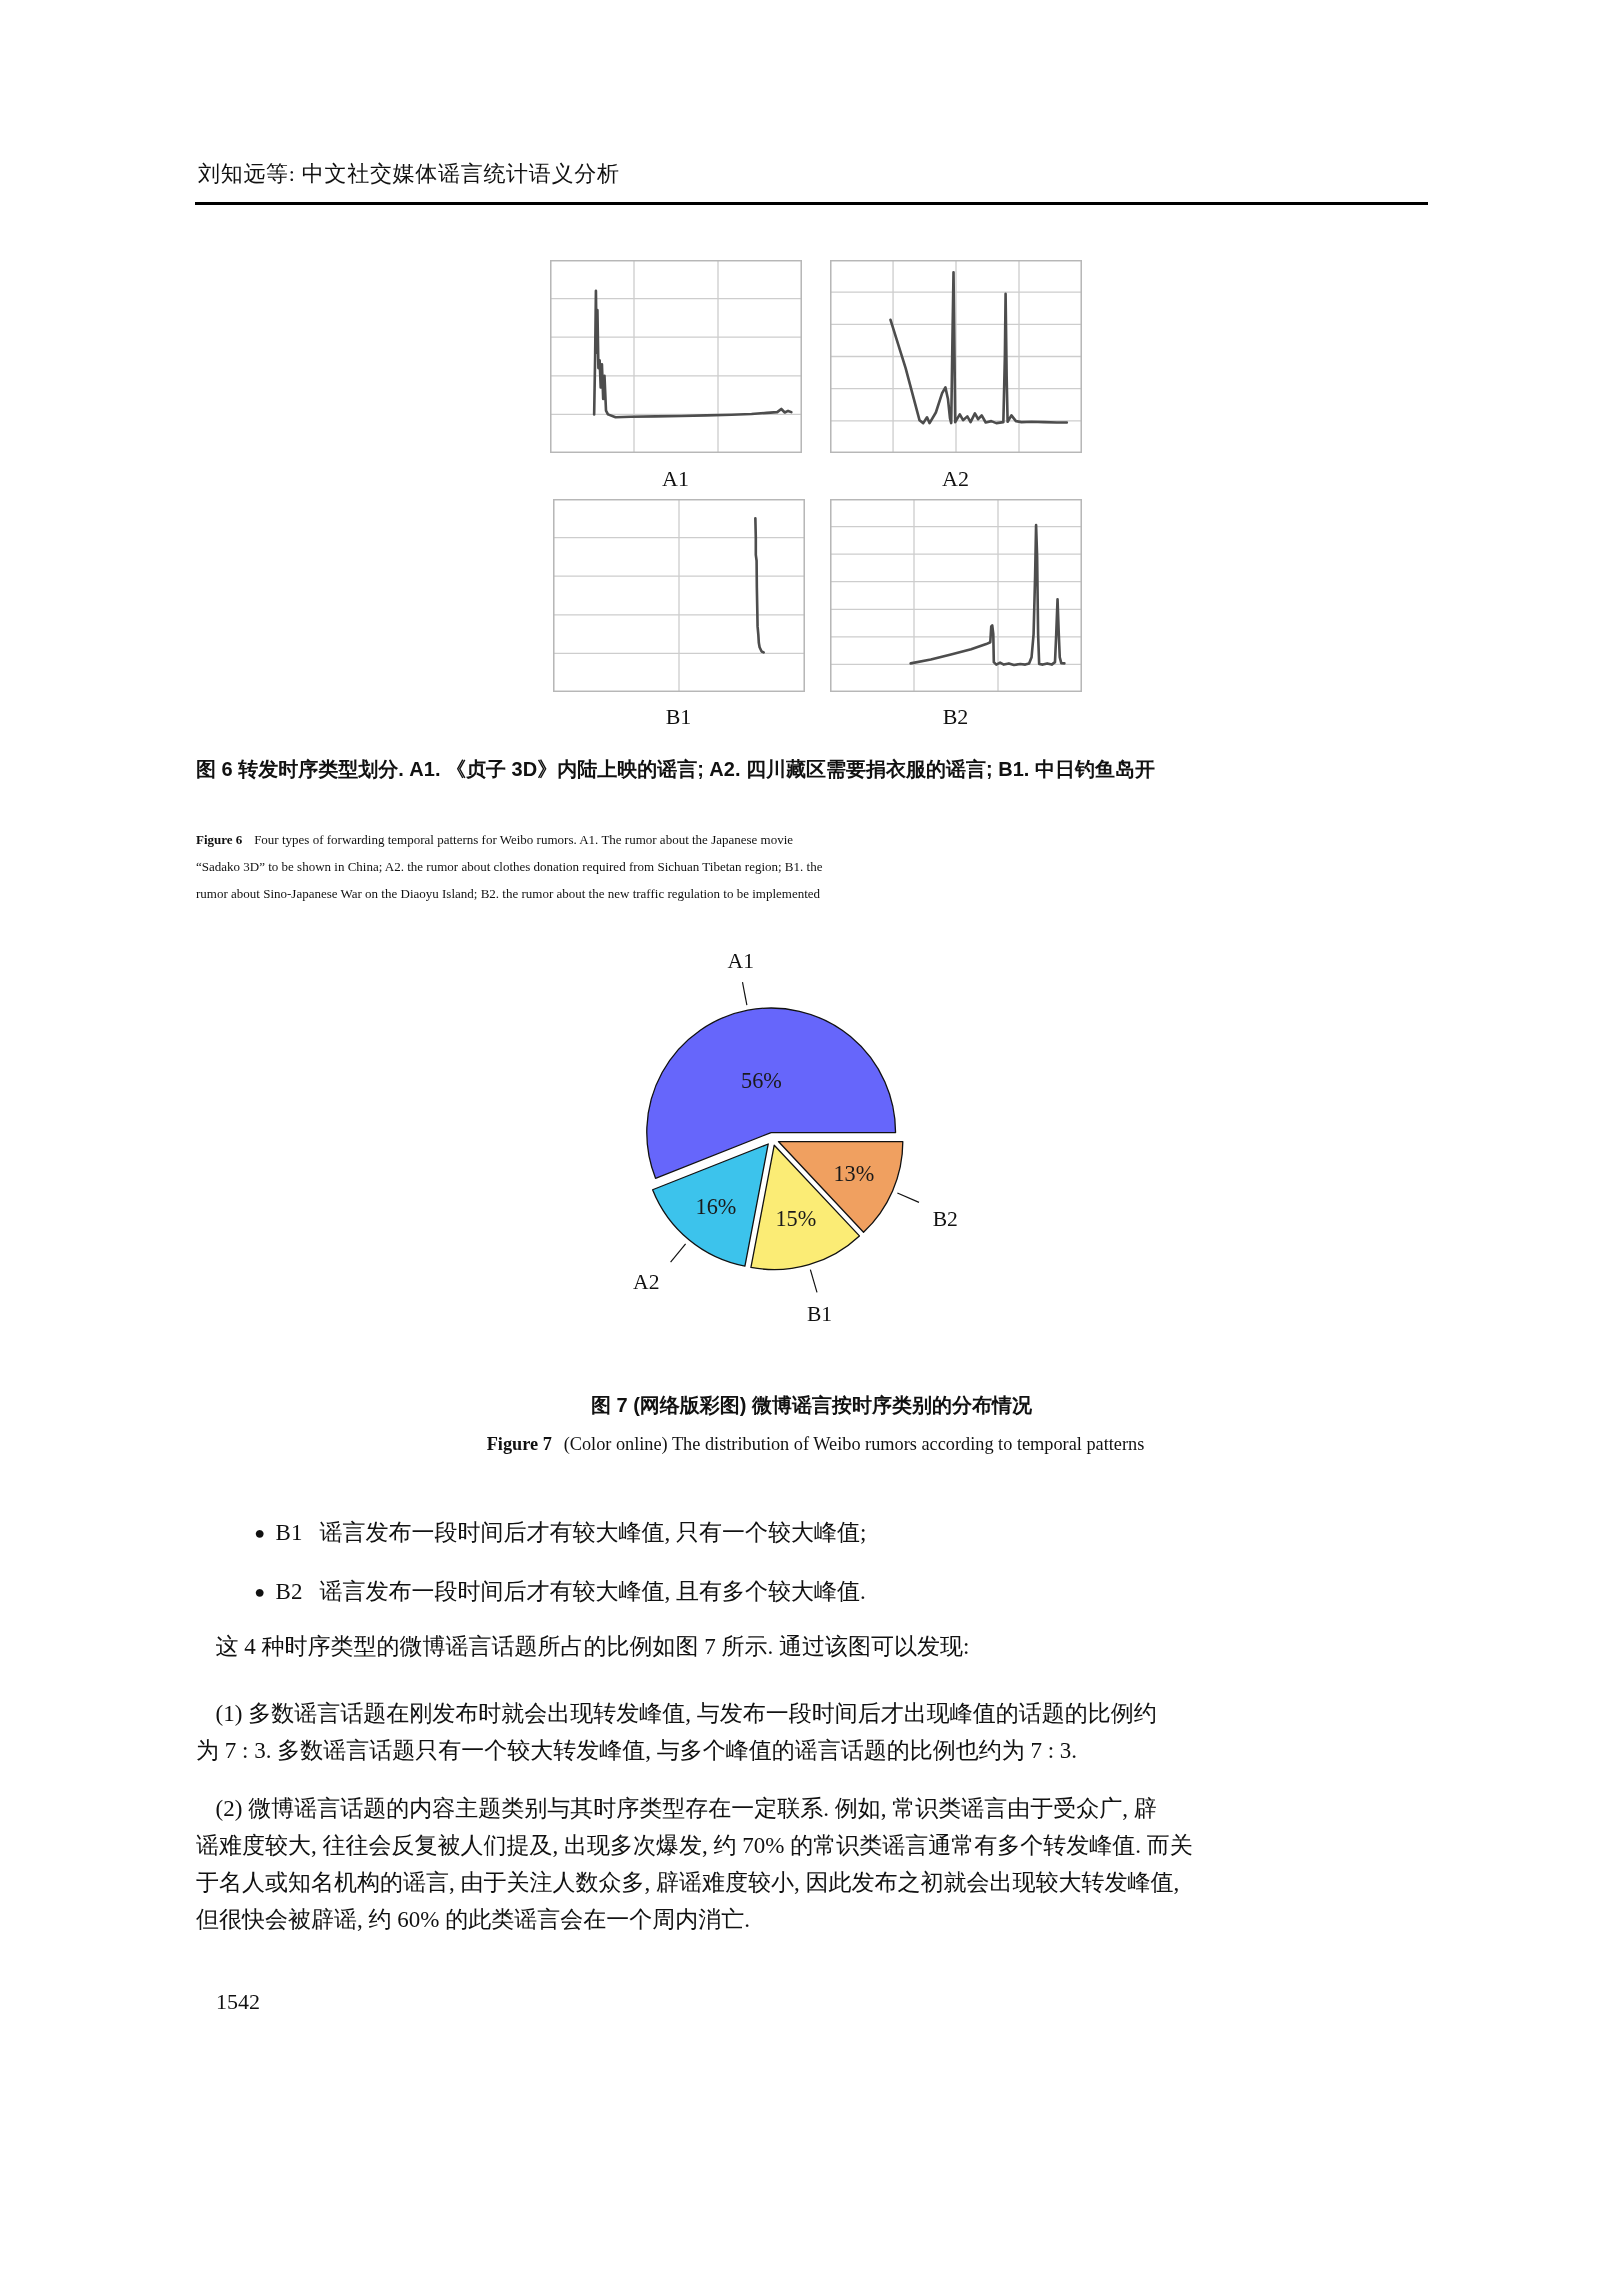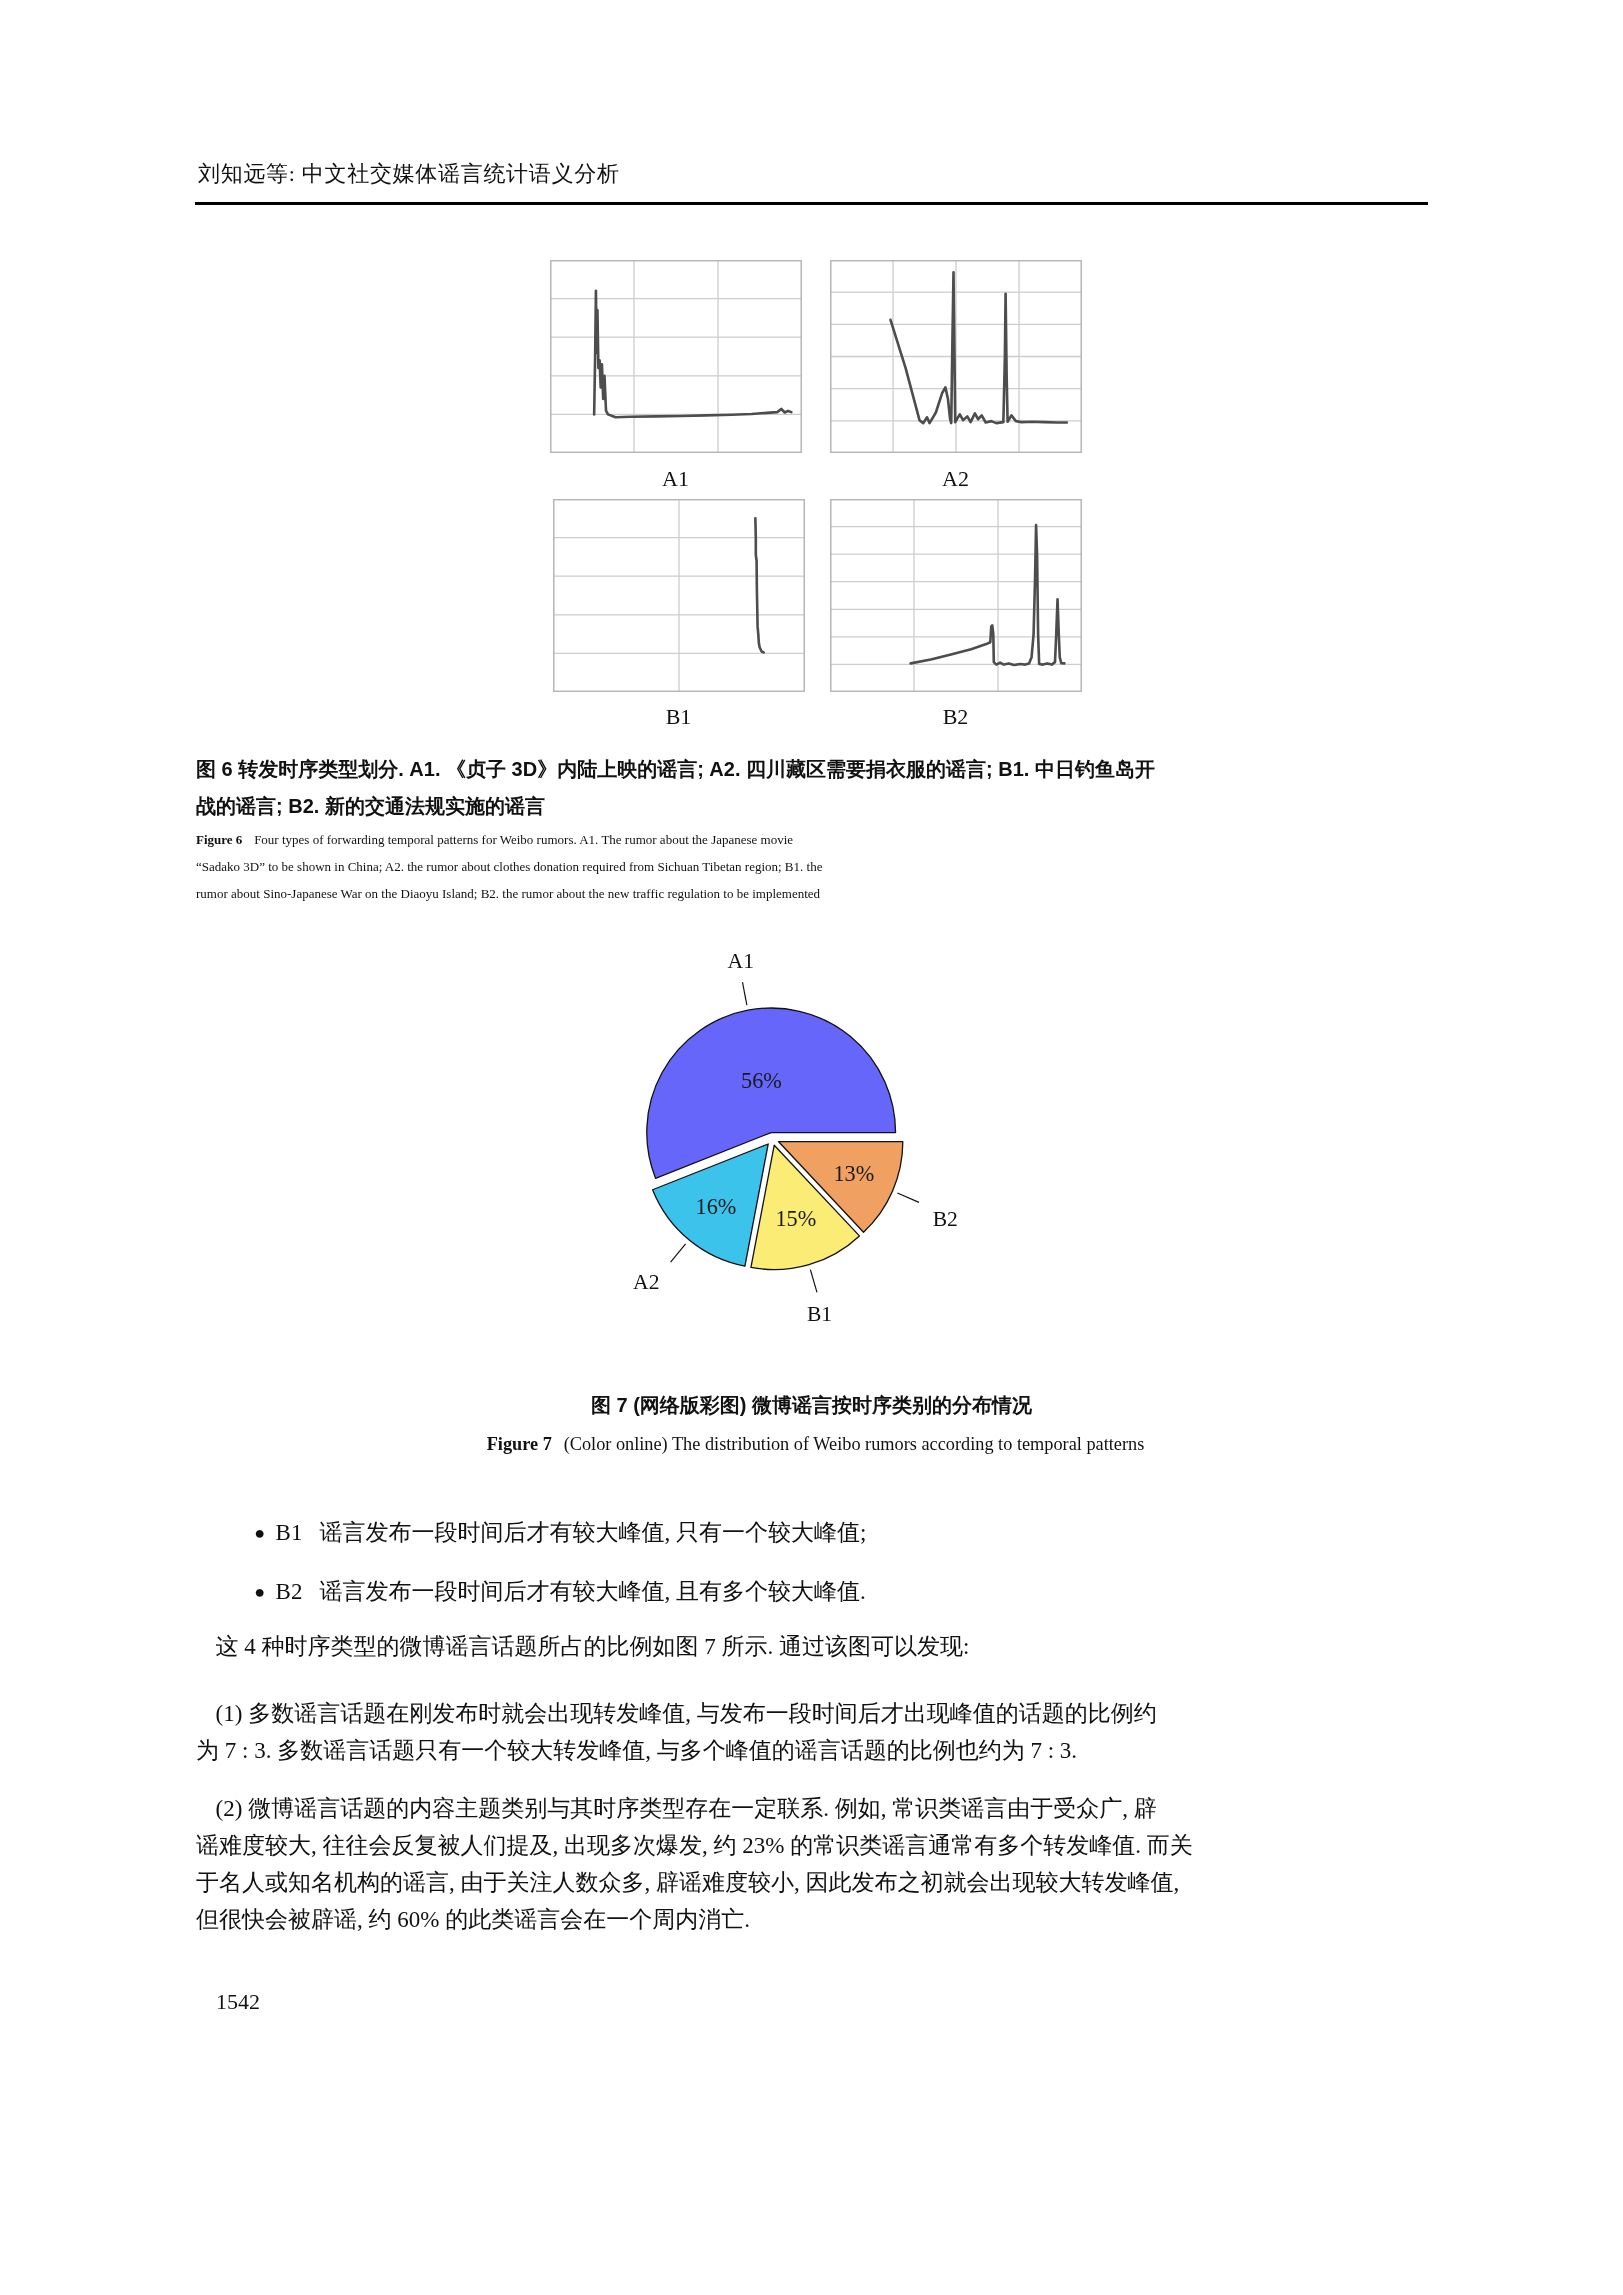"战的谣言; B2. 新的交通法规实施的谣言" div { html: <div>战的谣言; B2. 新的交通法规实施的谣言</div> -> none }
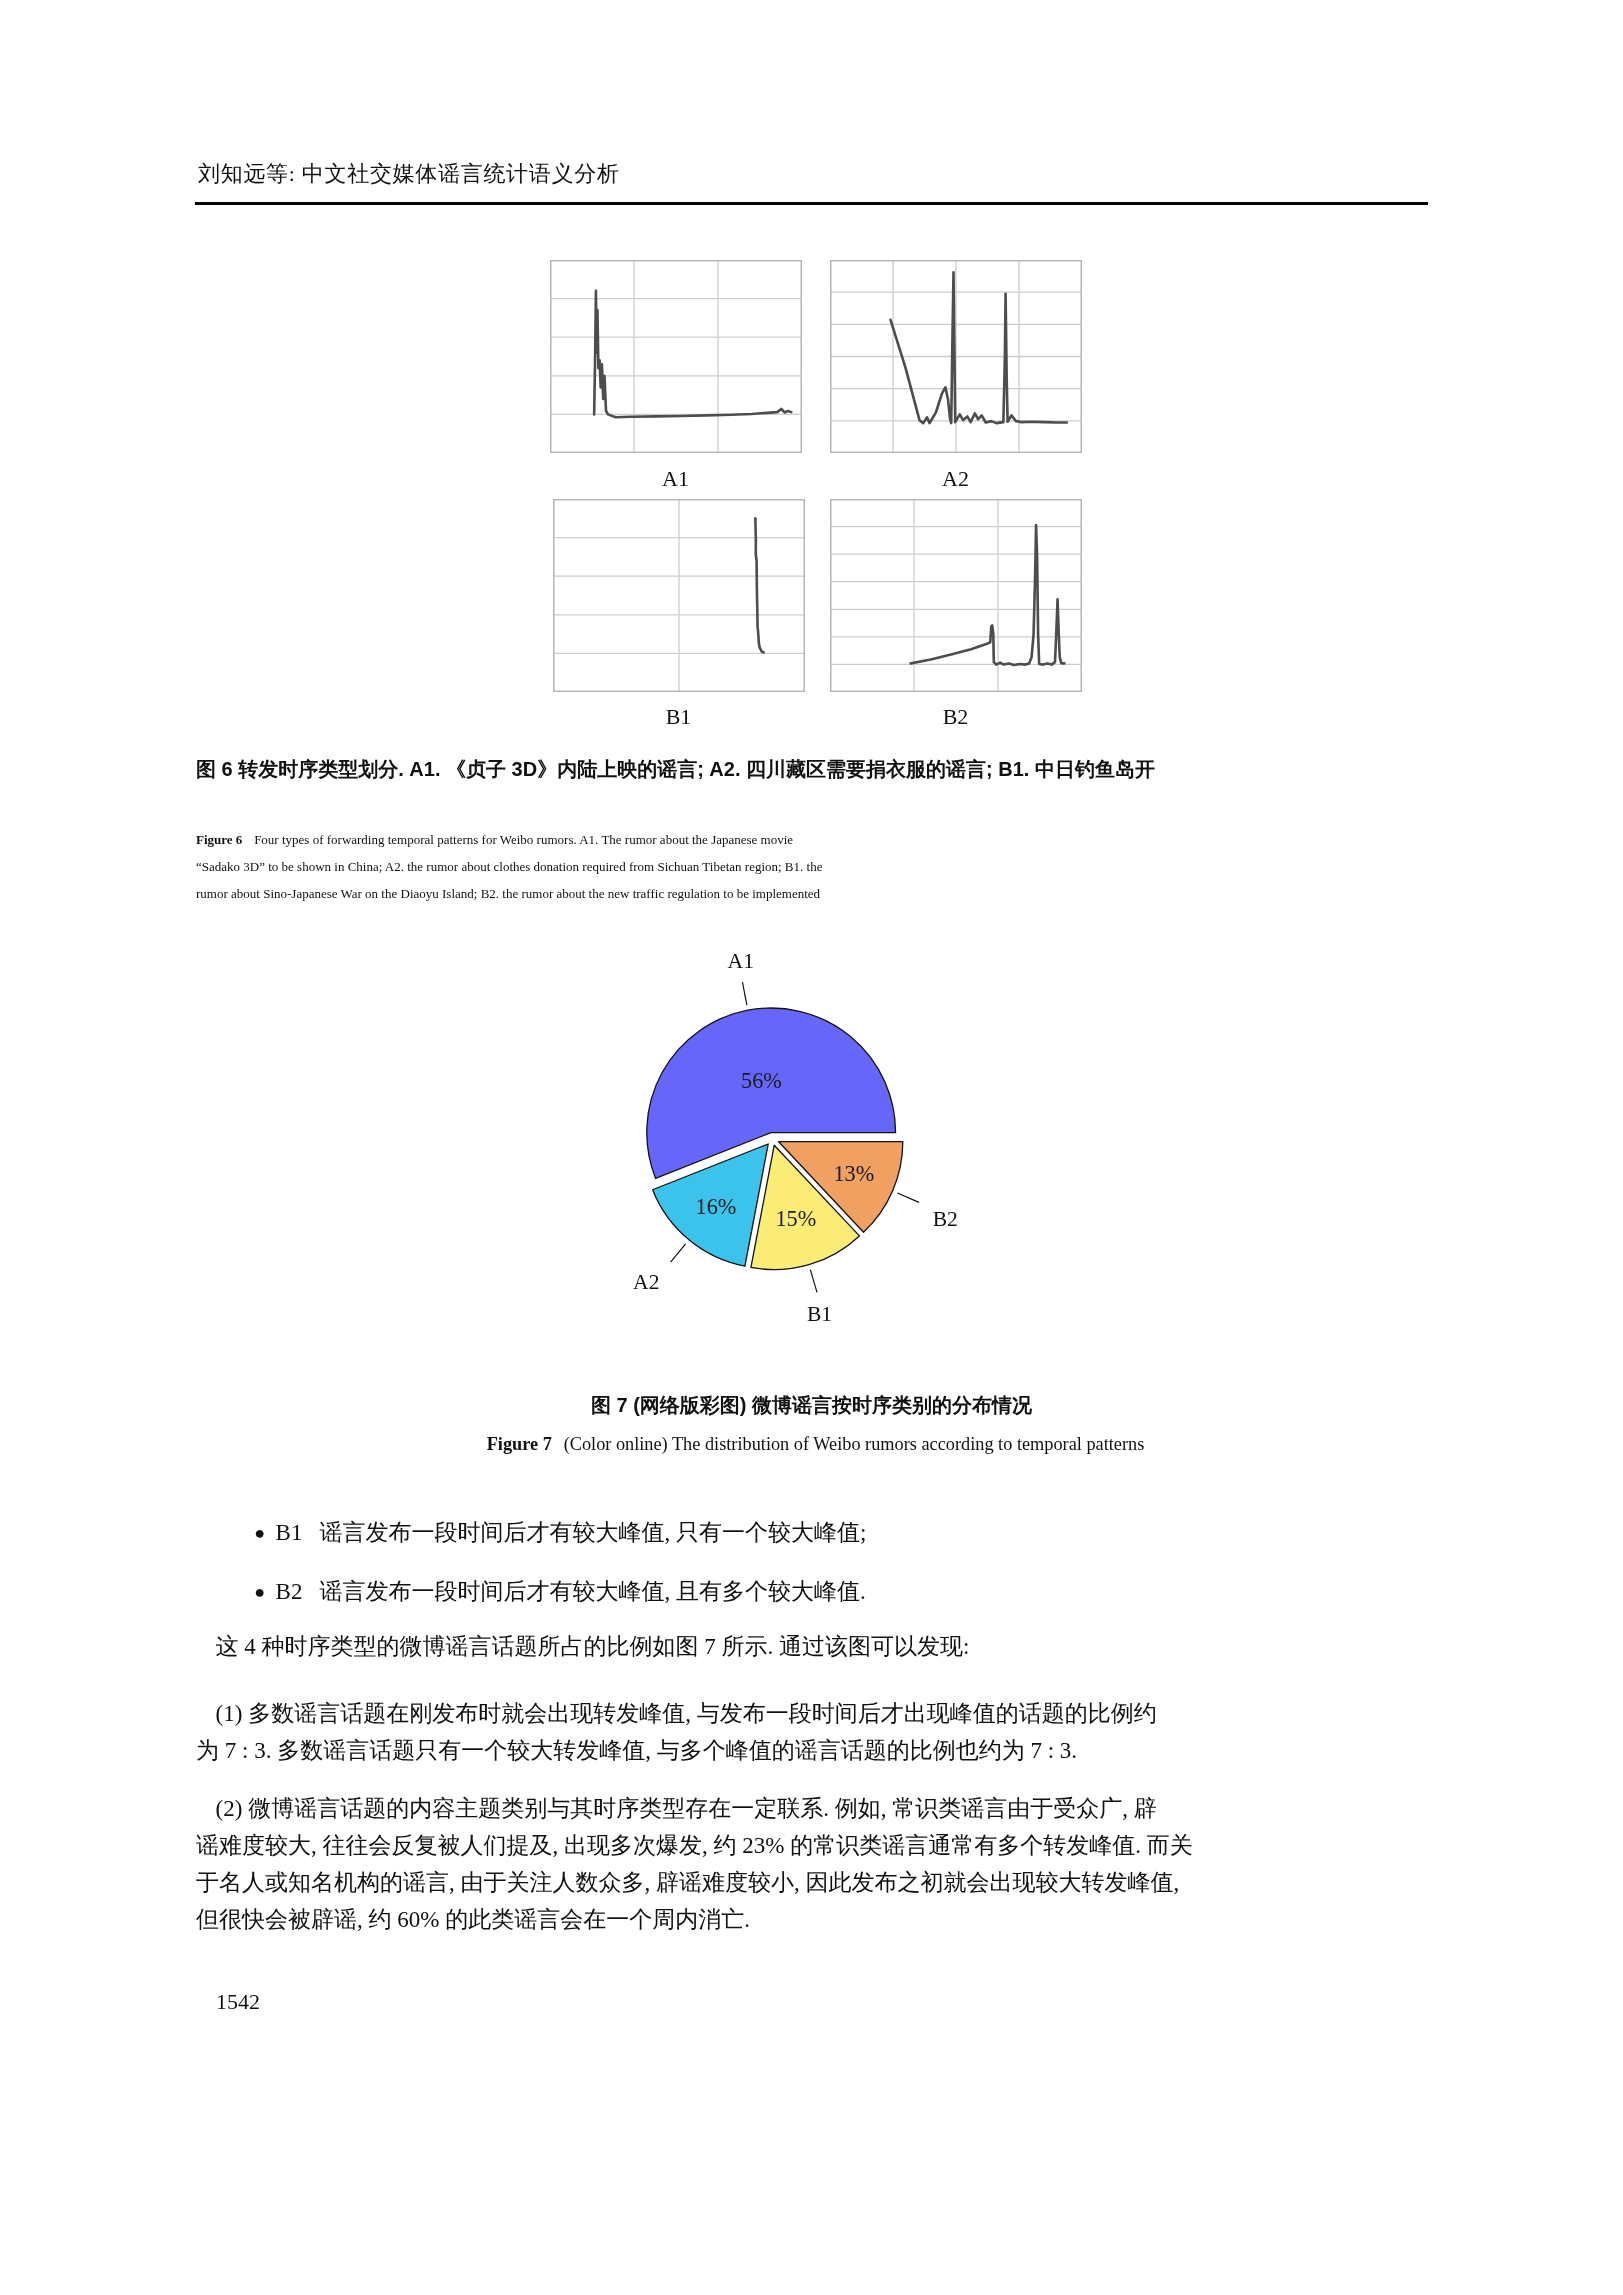"谣难度较大, 往往会反复被人们提及, 出现多次爆发, 约 23%" div { text: 23% -> 70% }
